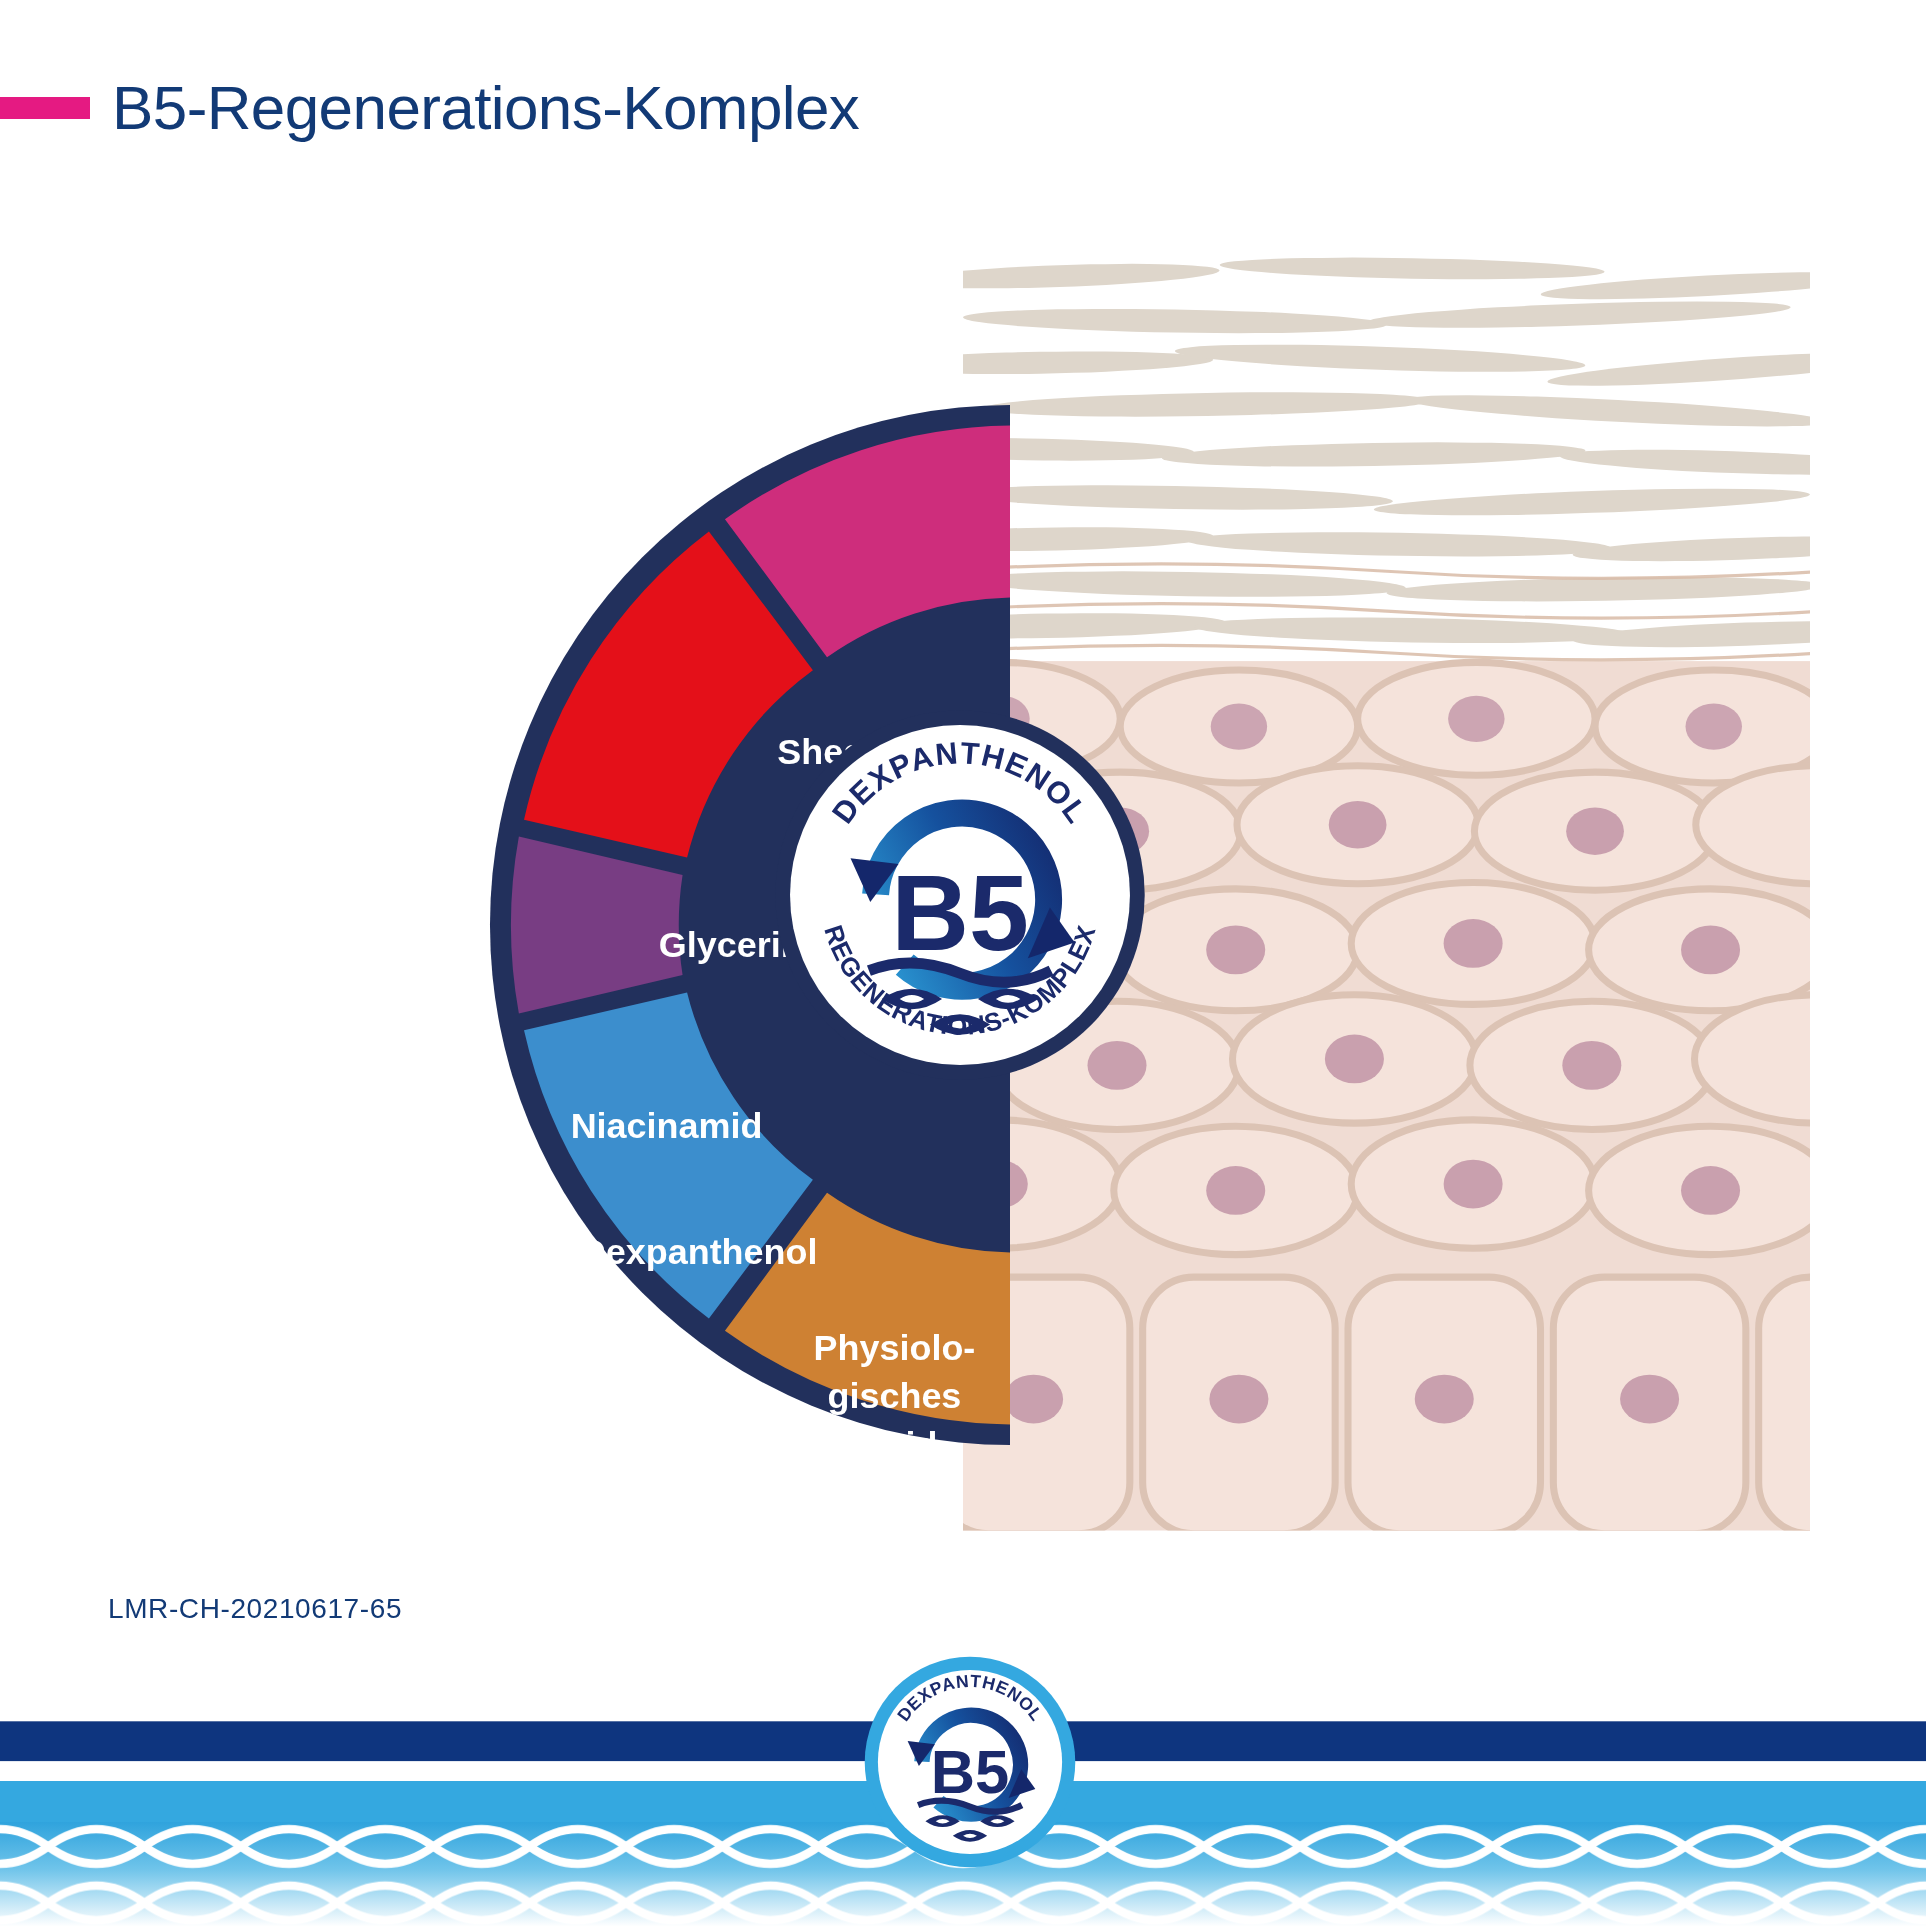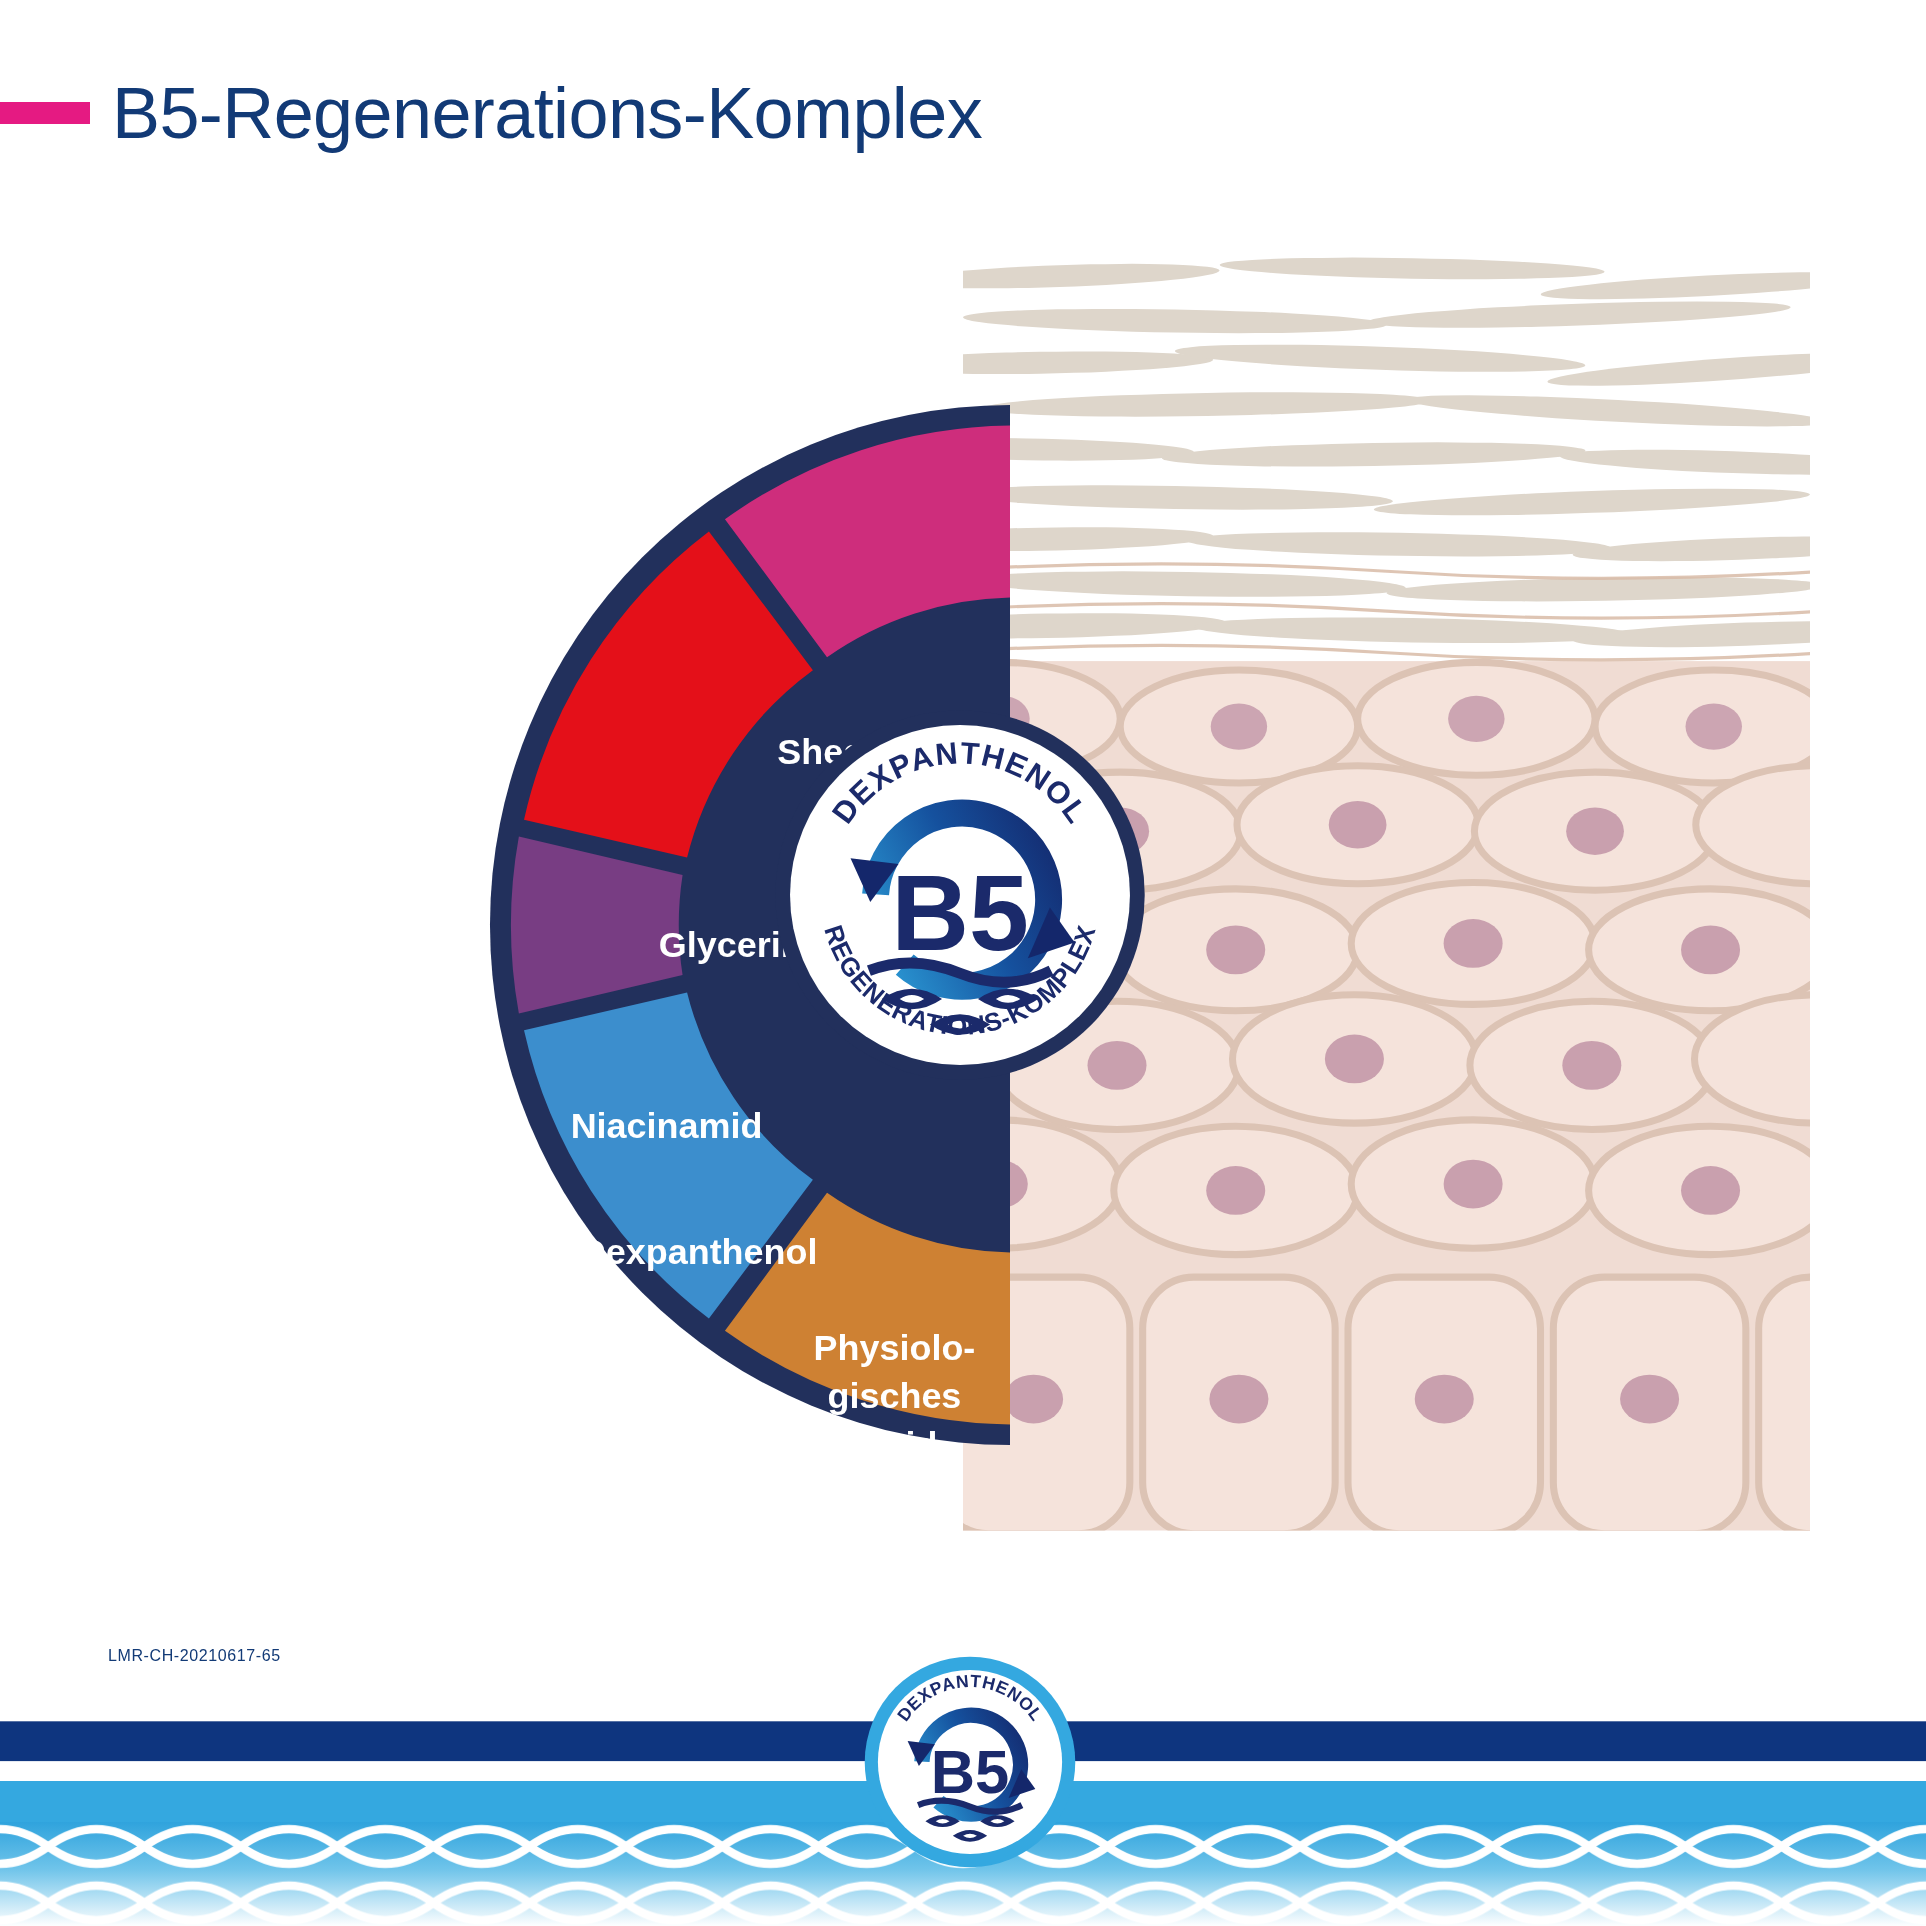"B5-Regenerations-Komplex" .title-text { font-size: 72px -> 62px }
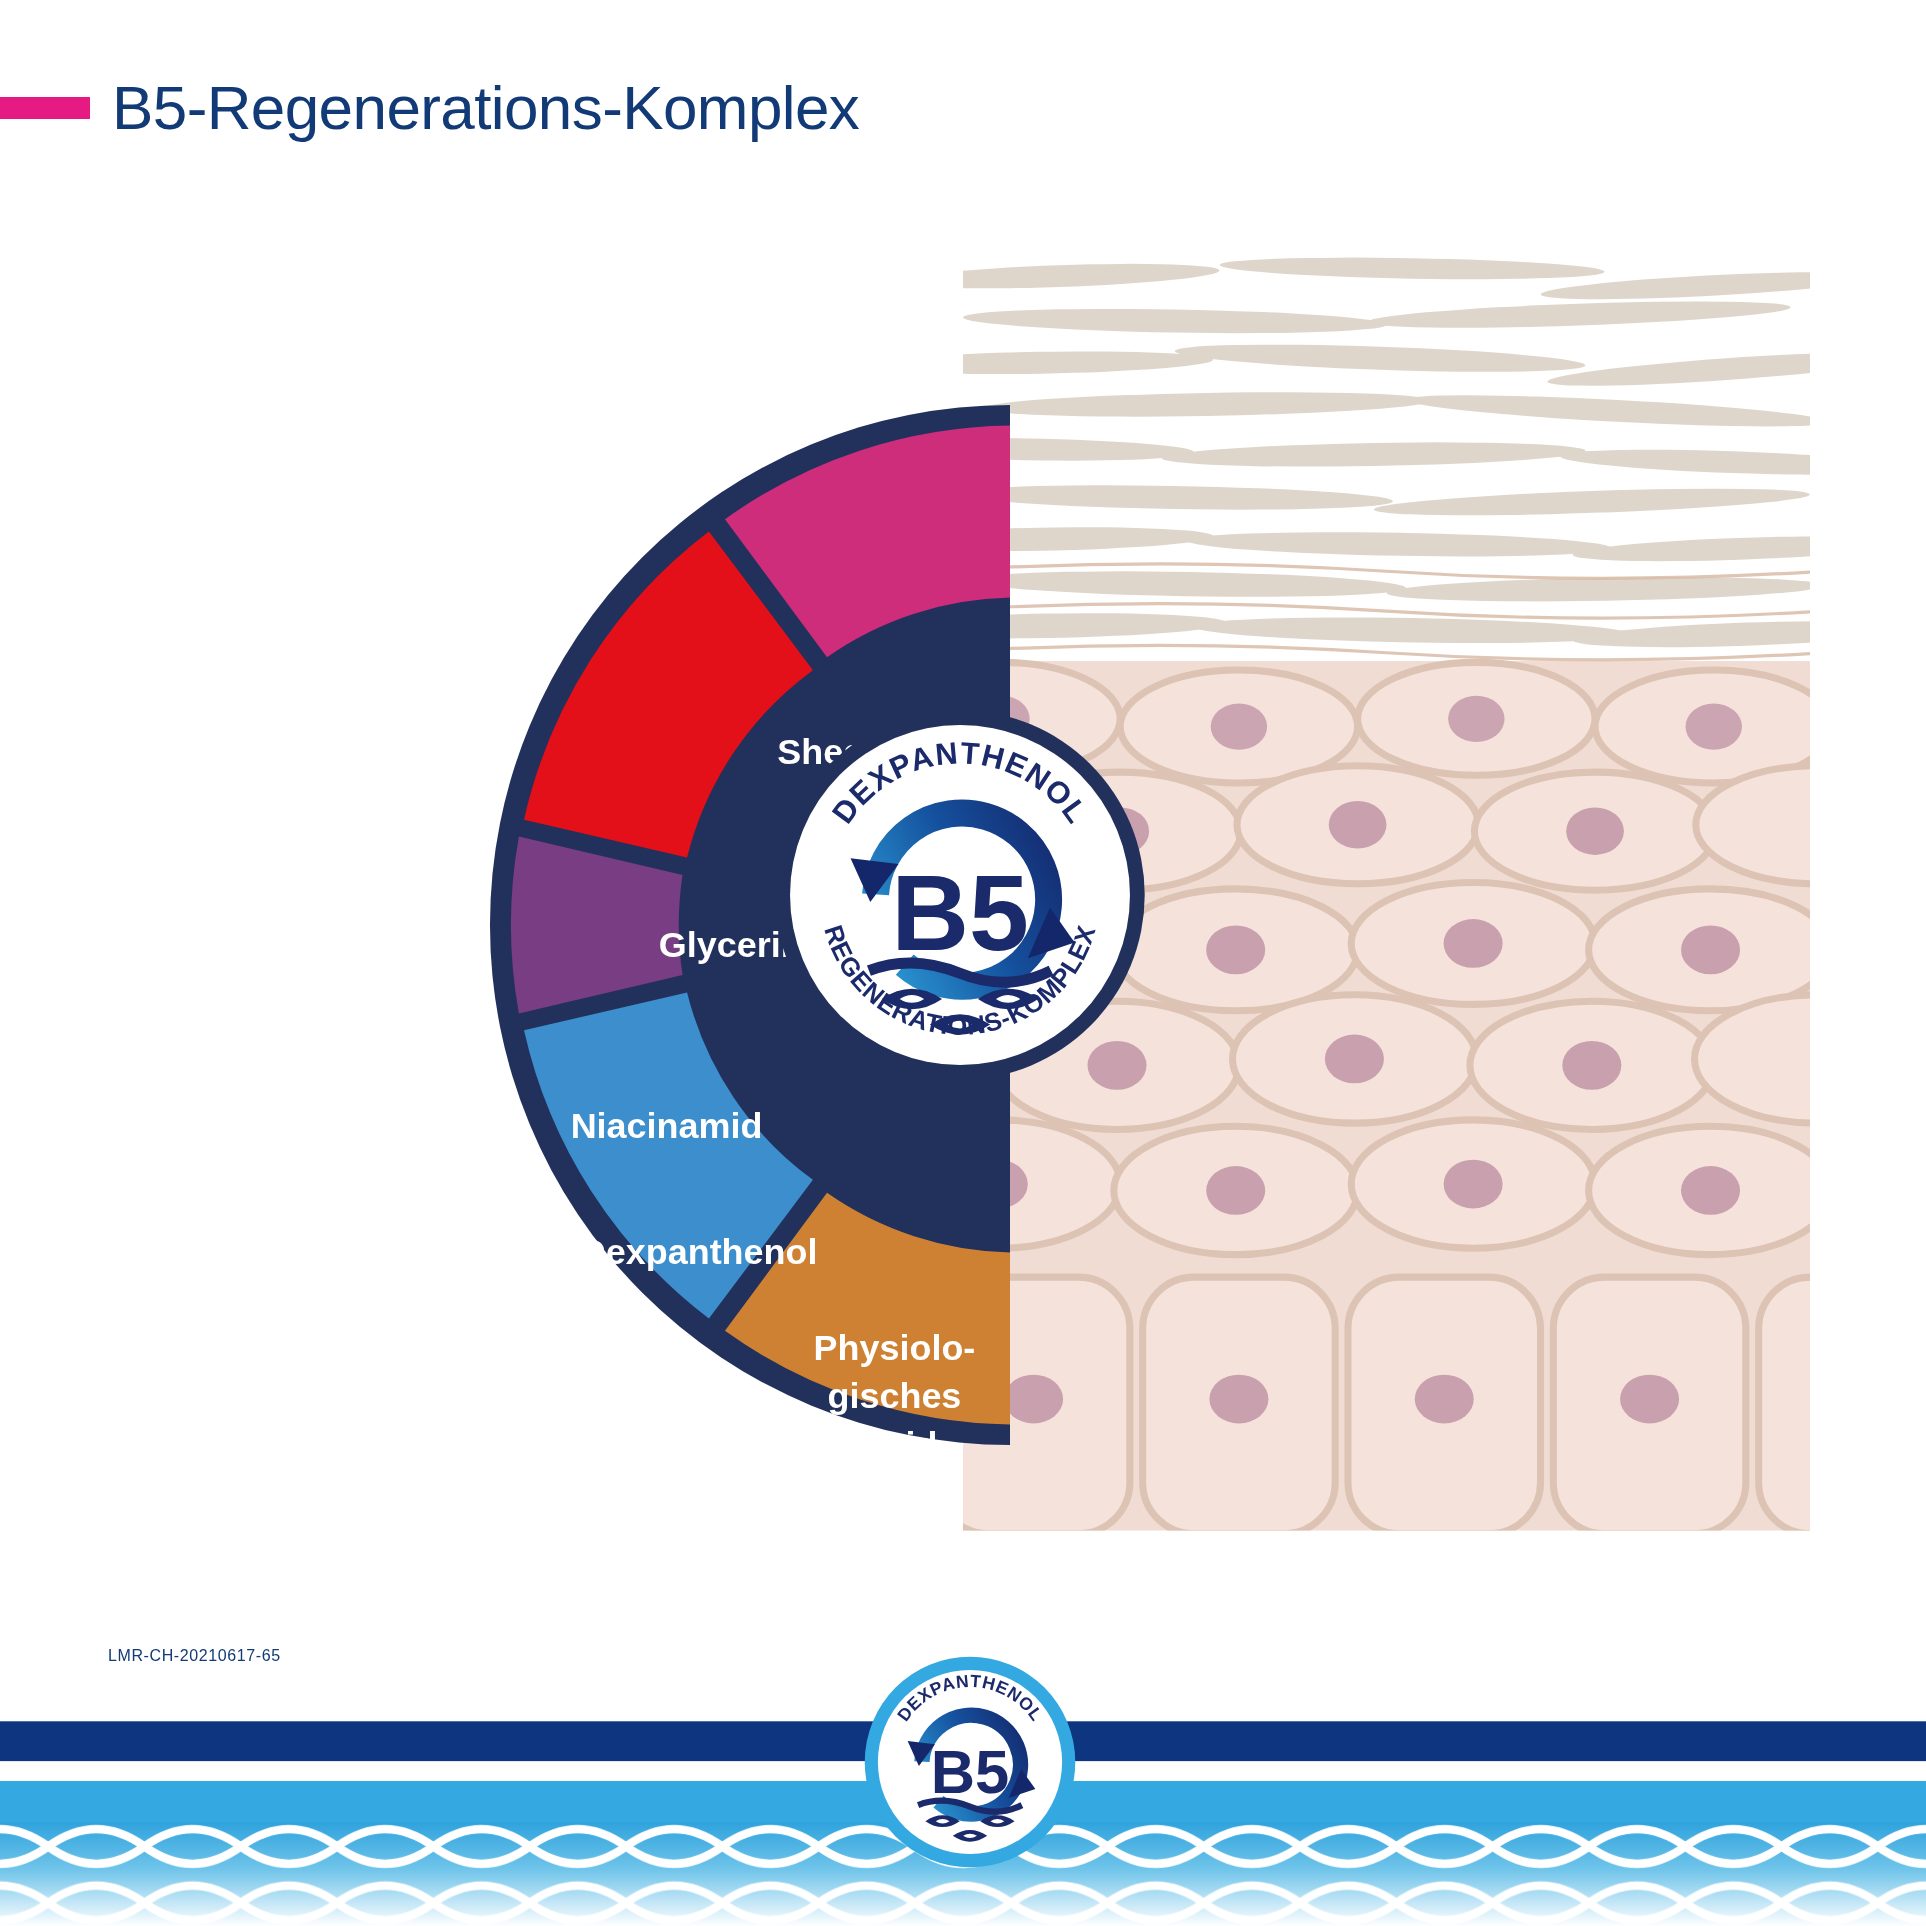"LMR-CH-20210617-65" .footer-code { font-size: 16px -> 28px; top: 1647px -> 1593px }
